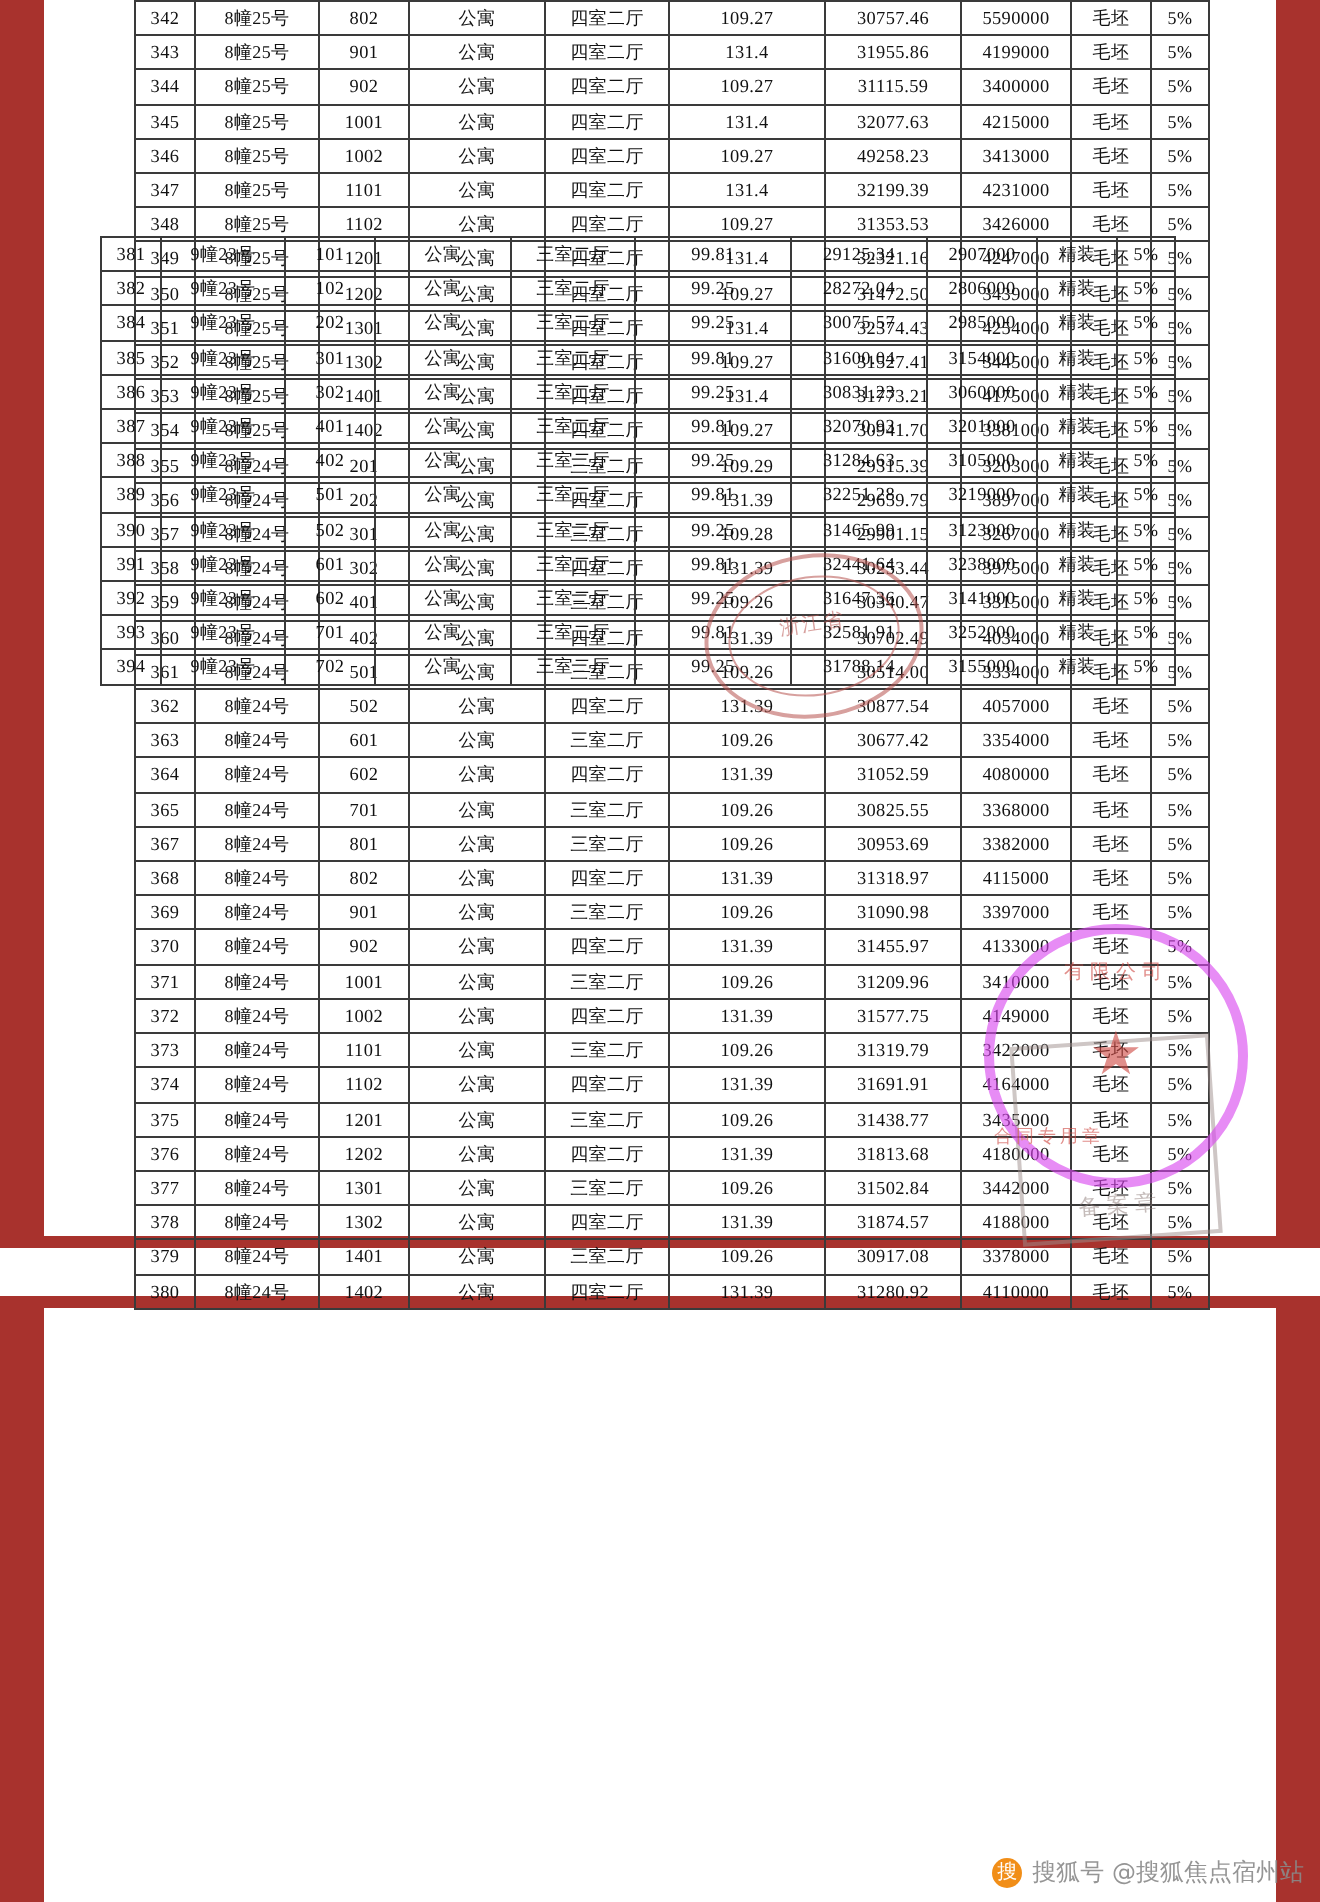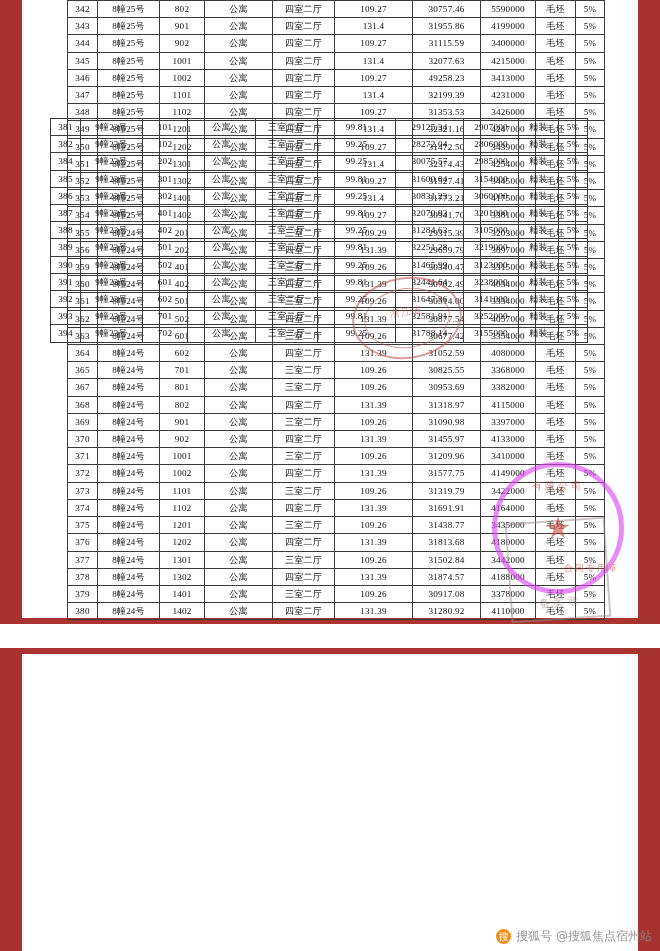"357" tr { html: none -> <tr> <td>357</td> <td>8幢24号</td> <td>301</td> <td>公寓</td> <td>三室二厅</td> <td>109.28</td> <td>29901.15</td> <td>3267000</td> <td>毛坯</td> <td>5%</td> </tr> }
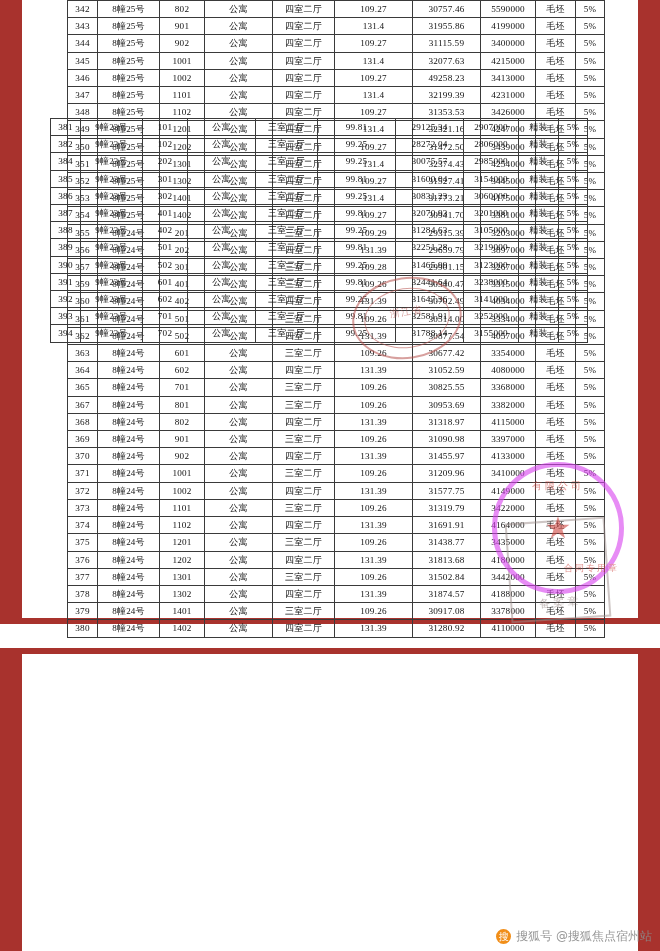"358" tr { html: none -> <tr> <td>358</td> <td>8幢24号</td> <td>302</td> <td>公寓</td> <td>四室二厅</td> <td>131.39</td> <td>30253.44</td> <td>3975000</td> <td>毛坯</td> <td>5%</td> </tr> }
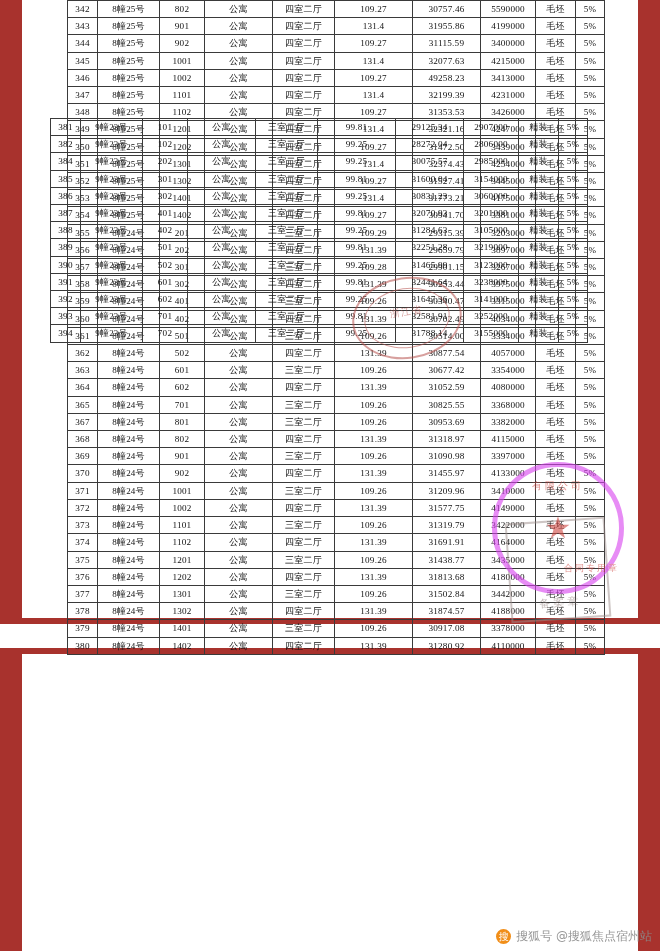"合同专用章" .stamp-round .arc-bottom { text-align: right -> left }
